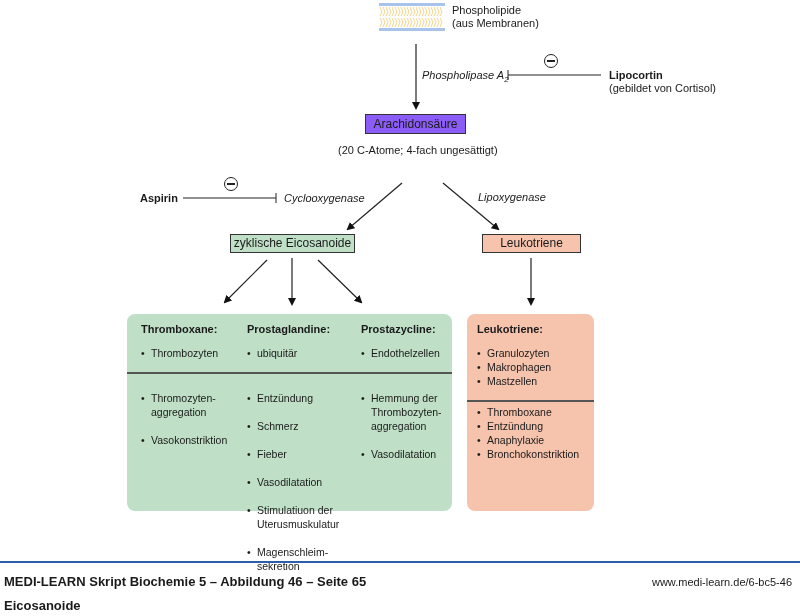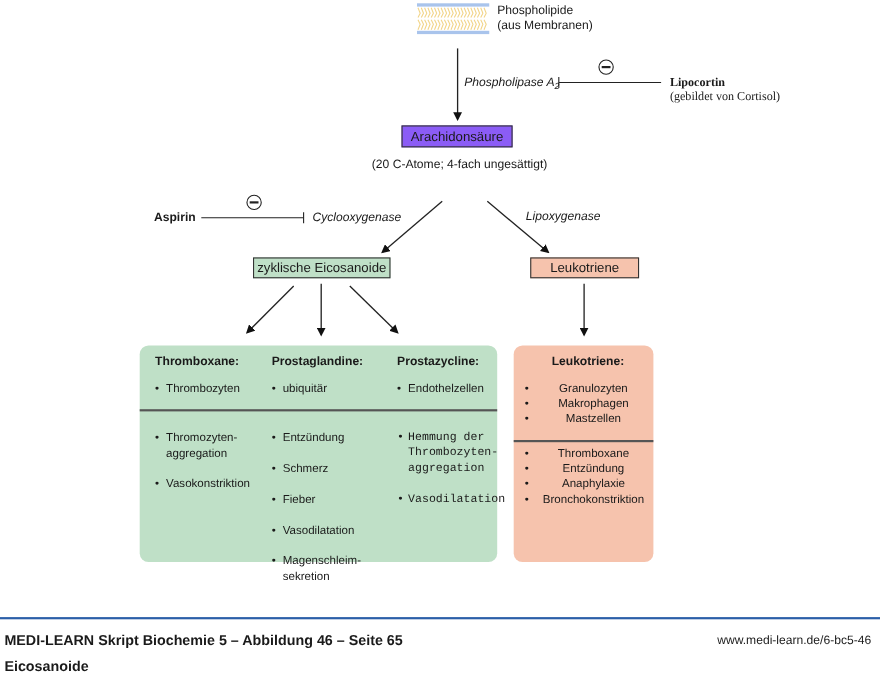"Lipocortin" div.abs { font-family: Liberation Serif, serif -> none }
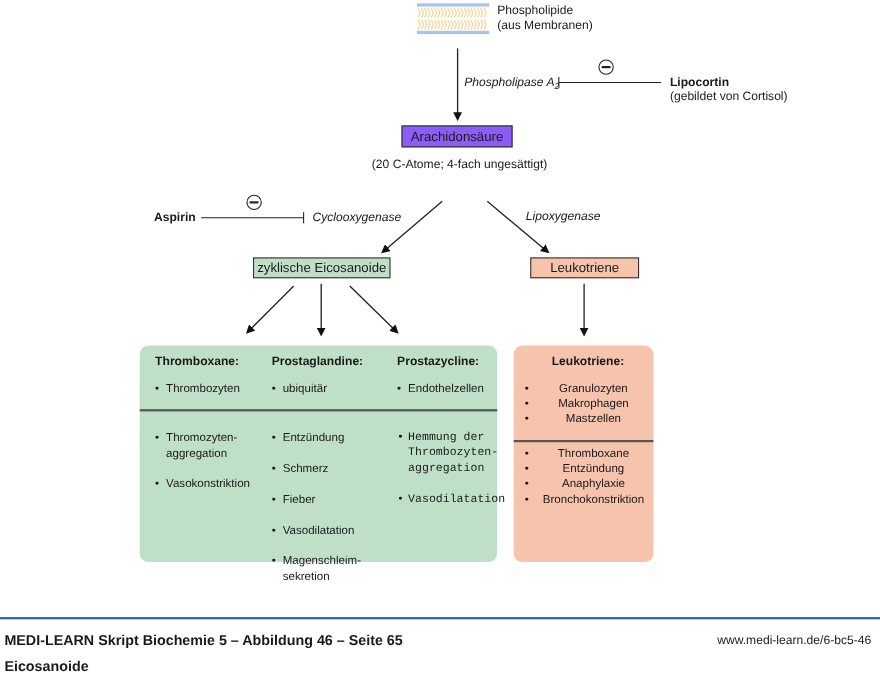"Leukotriene:" div.col { text-align: center -> none }
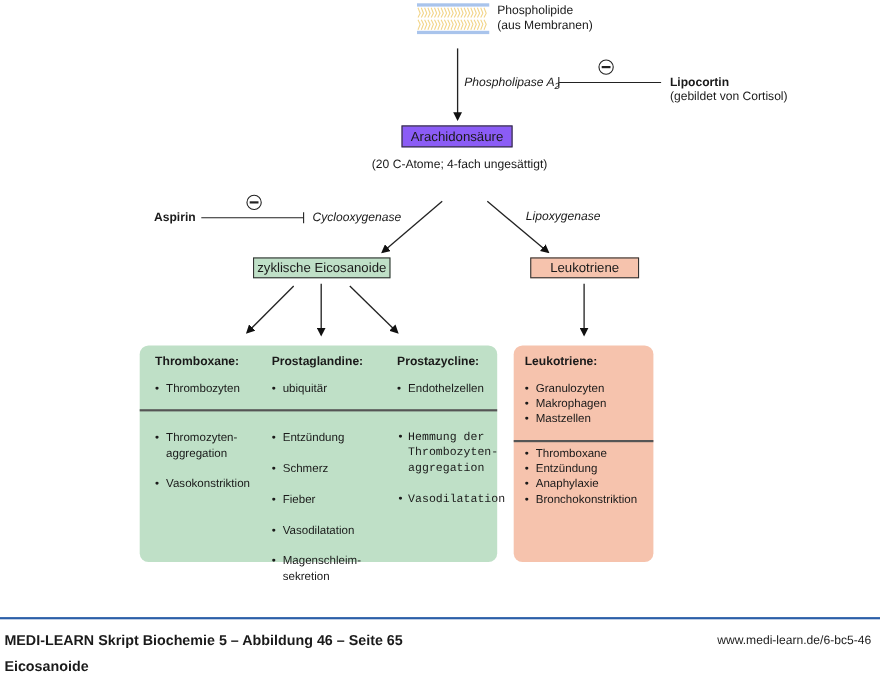"Hemmung der" ul { font-family: Liberation Mono, monospace -> none }
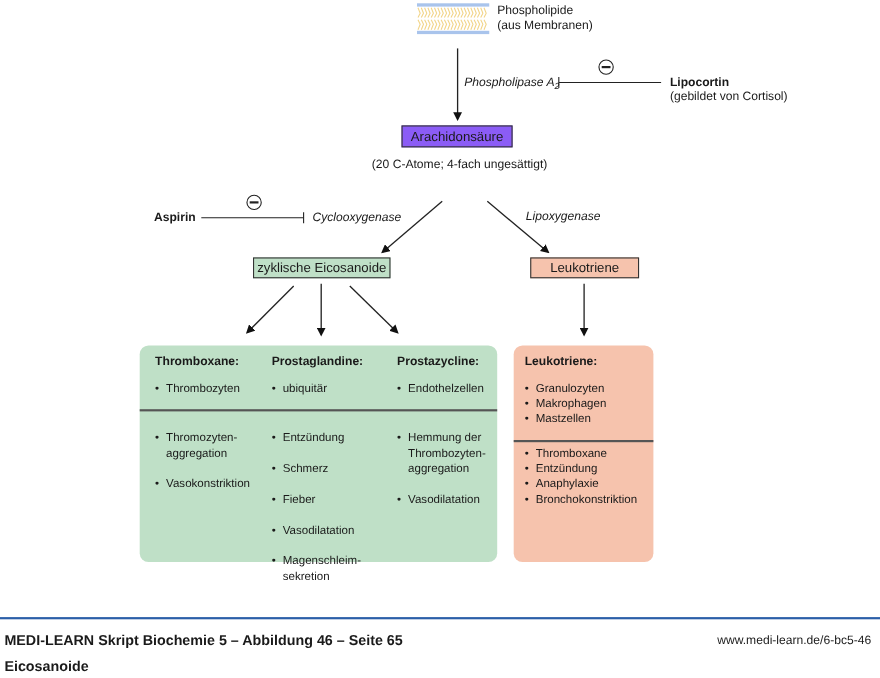"Stimulatiuon der" li { html: none -> <li>Stimulatiuon der Uterusmuskulatur</li> }
